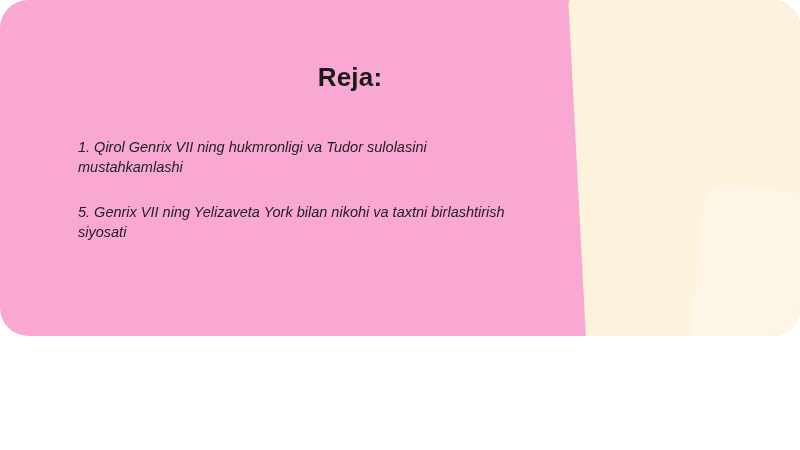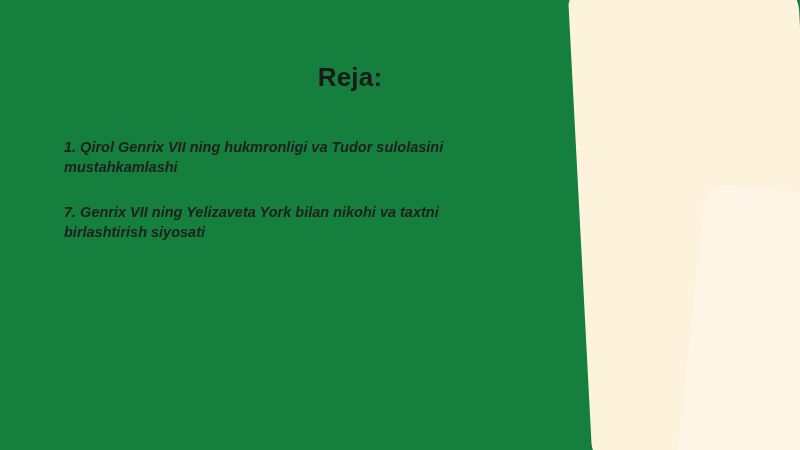"Reja:" .slide { background: #15803d -> #f9a8d4; border-radius: none -> 28px; height: 450px -> 336px }
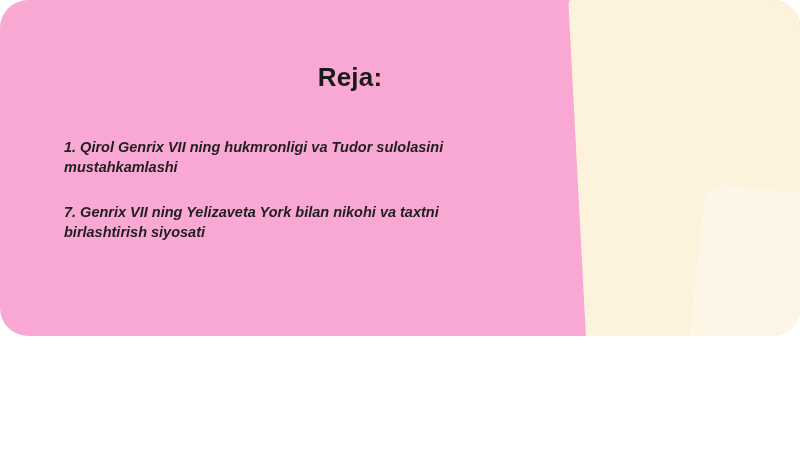"1. Qirol Genrix VII ning" .body-list { font-weight: bold -> none; left: 64px -> 78px }
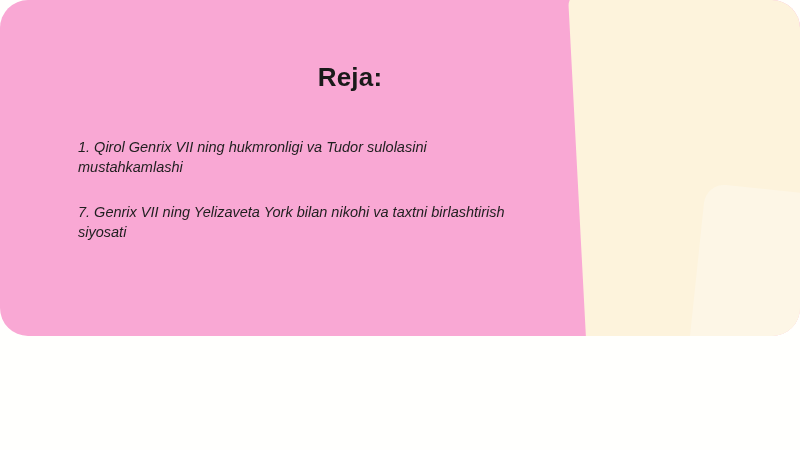"7. Genrix VII ning Yelizaveta" div.body-item { text: 7 -> 5 }
